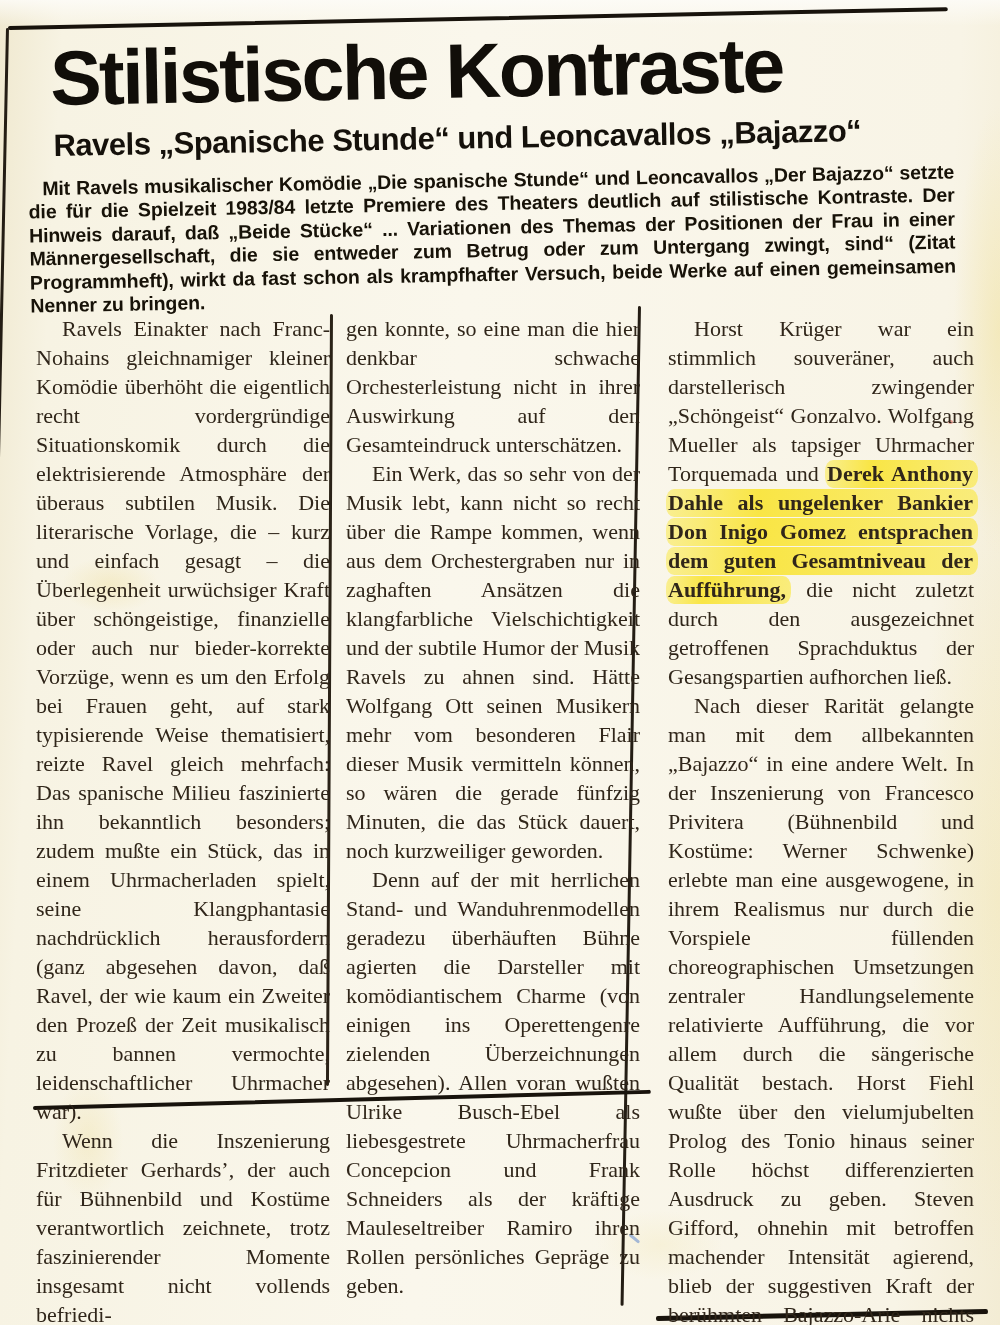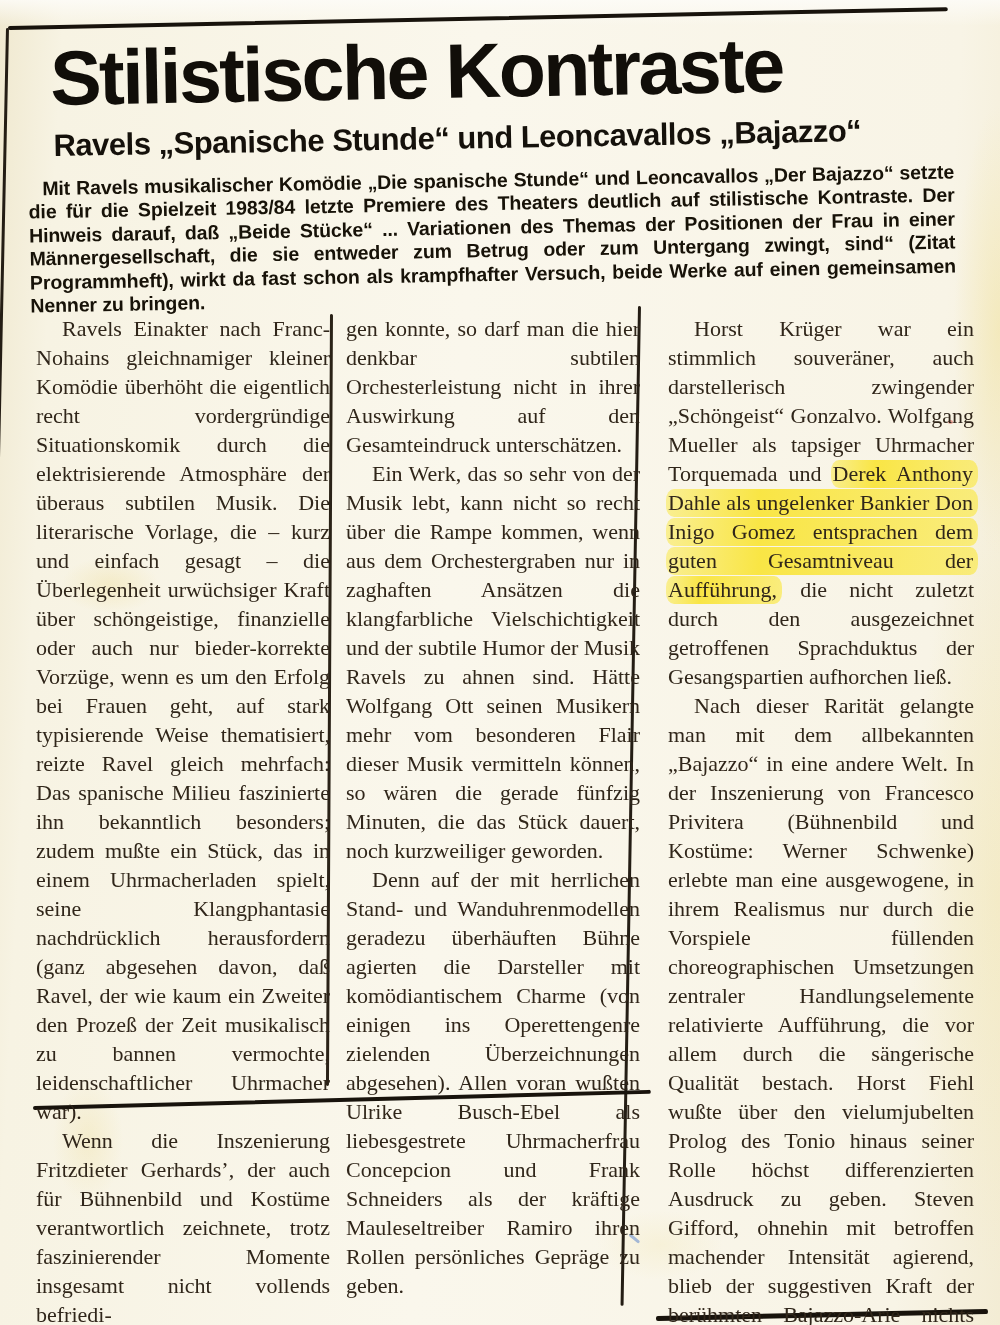"gen konnte, so darf man" p { text: darf man die hier denkbar subtilen -> eine man die hier denkbar schwache }
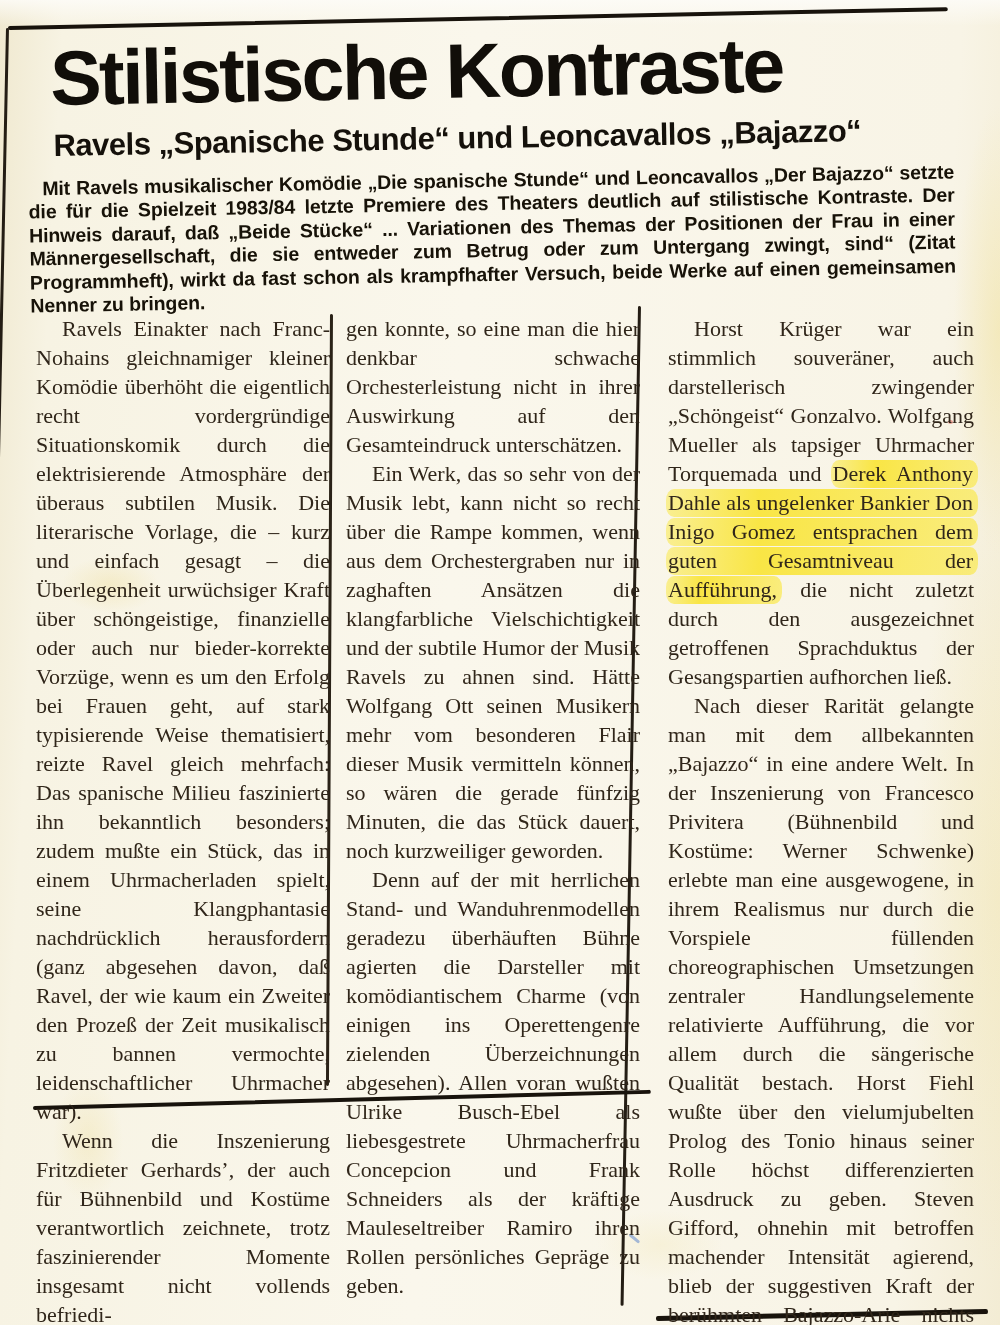"Derek Anthony Dahle als ungelenker" mark { font-weight: none -> bold }
